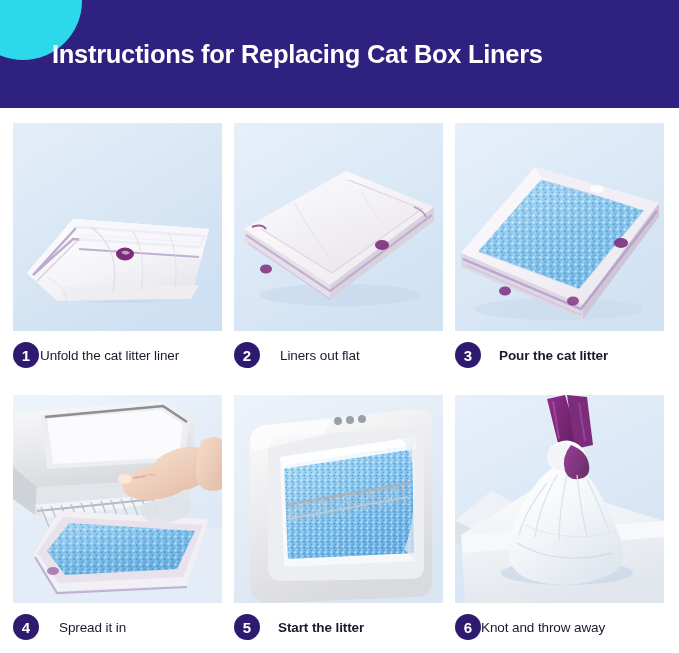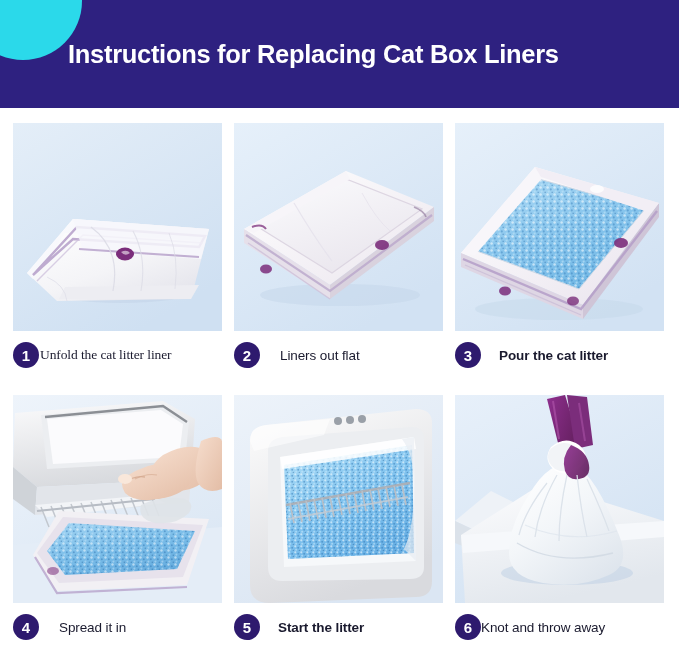"Instructions for Replacing Cat Box" .header-title { margin-left: 68px -> 52px }
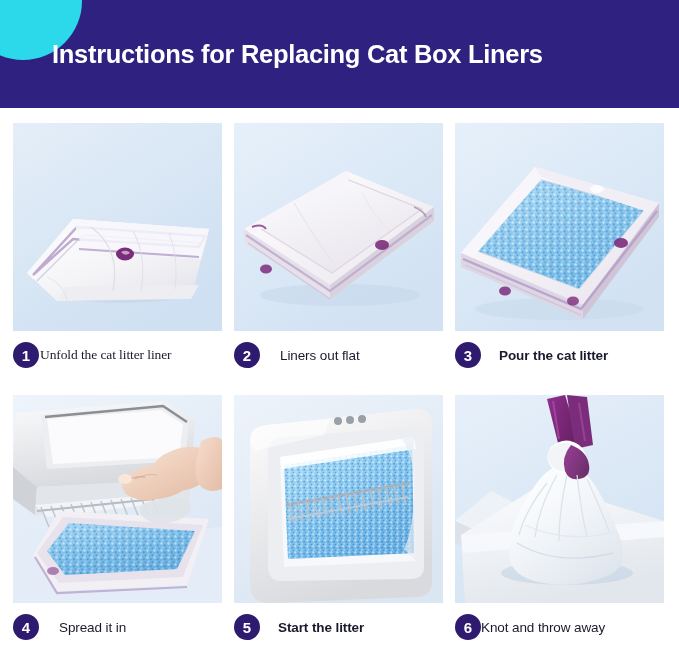"Unfold the cat litter liner" .gap-tight .step-label { font-family: Liberation Serif, serif -> none }
